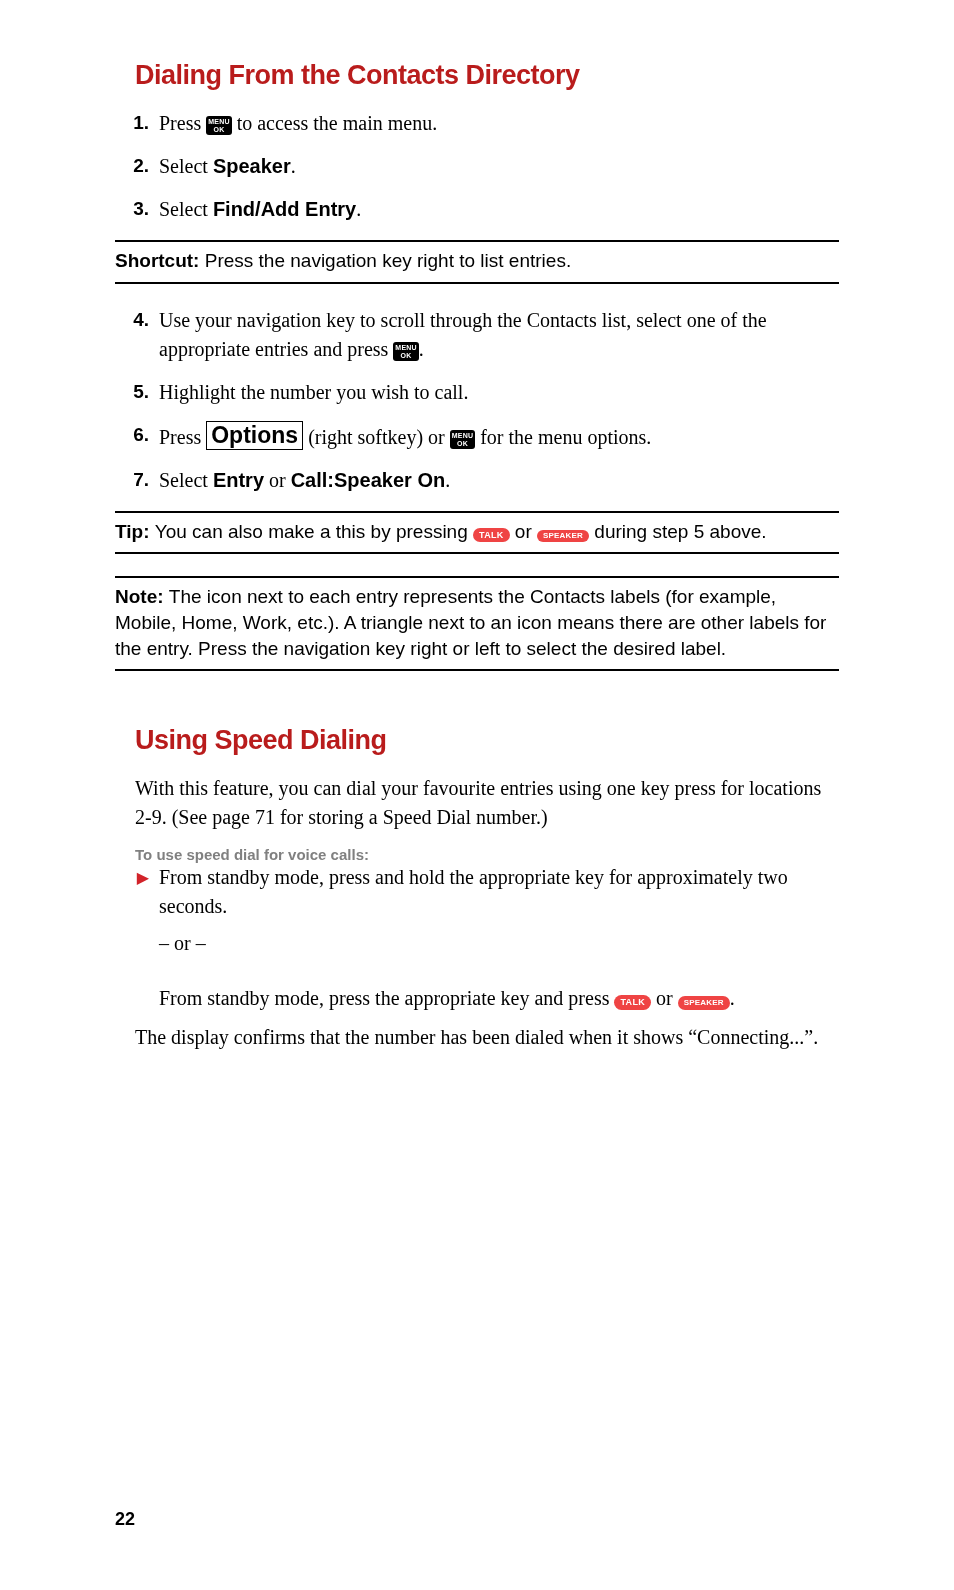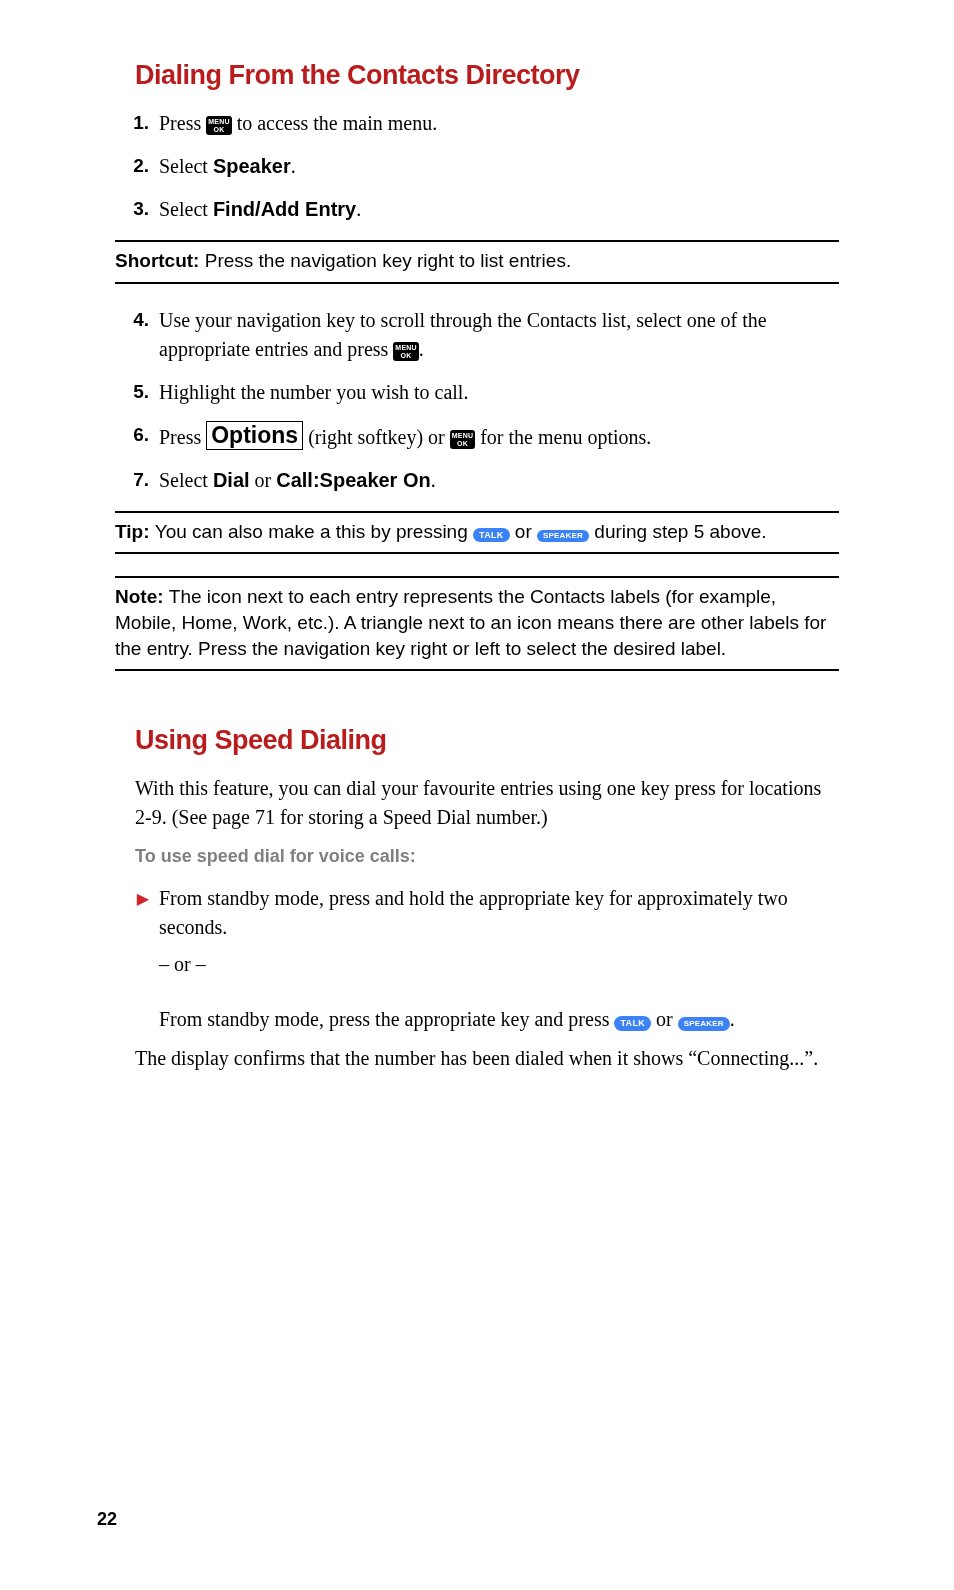"Dial" span.bold-sans { text: Dial -> Entry }
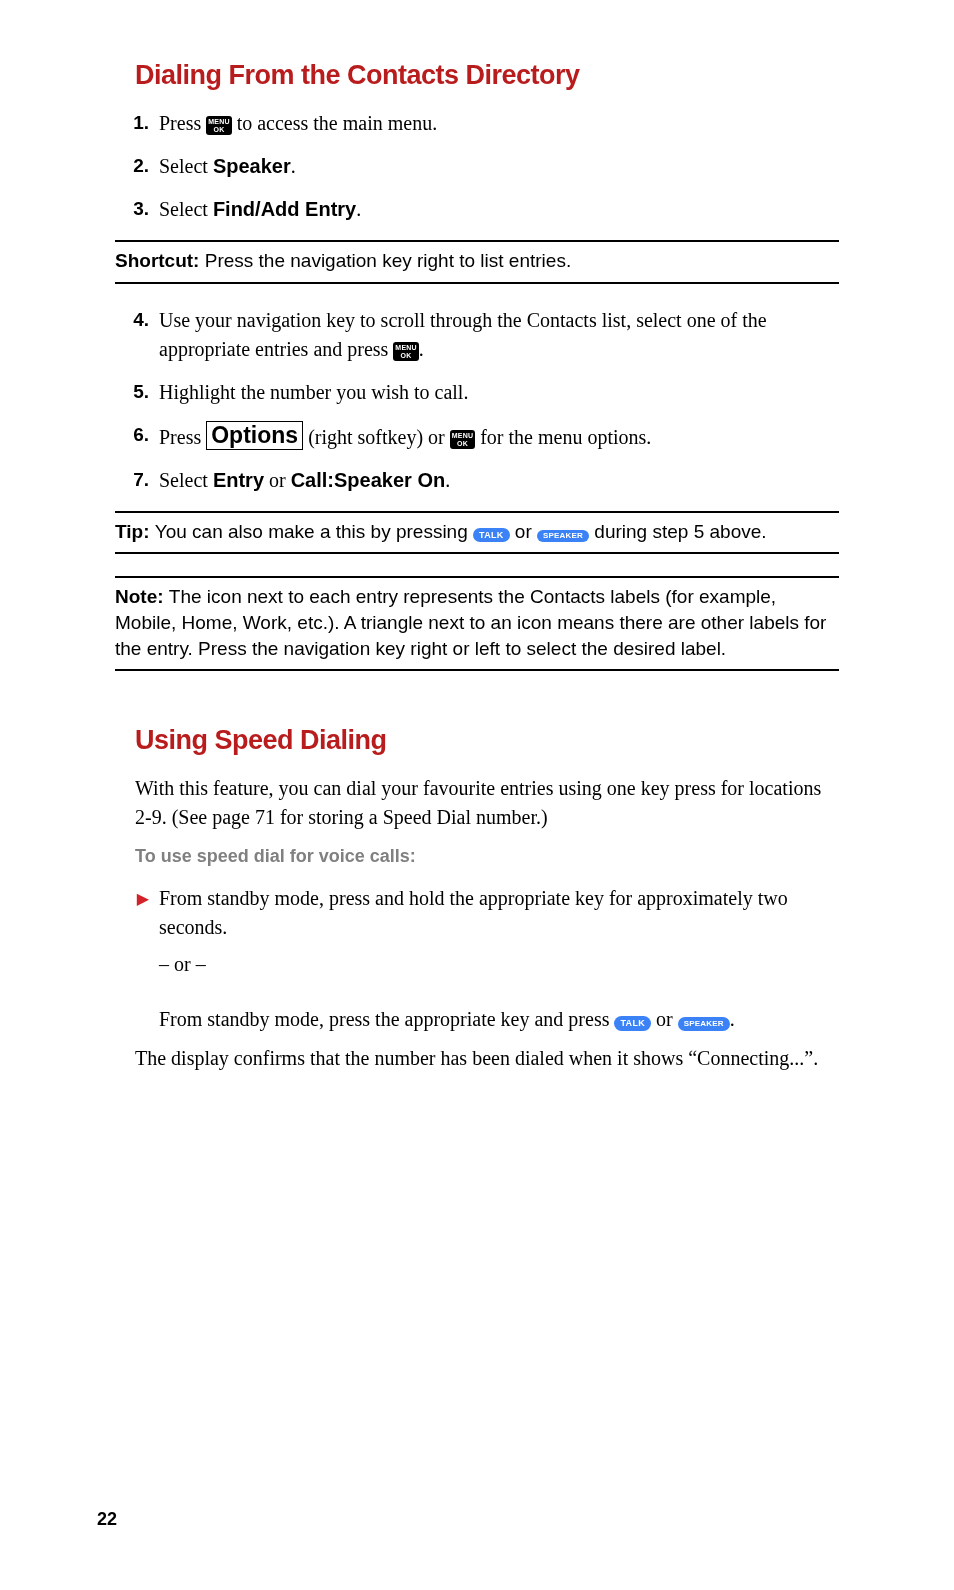"TALK" .pill { background: #3b82f6 -> #ef4444 }
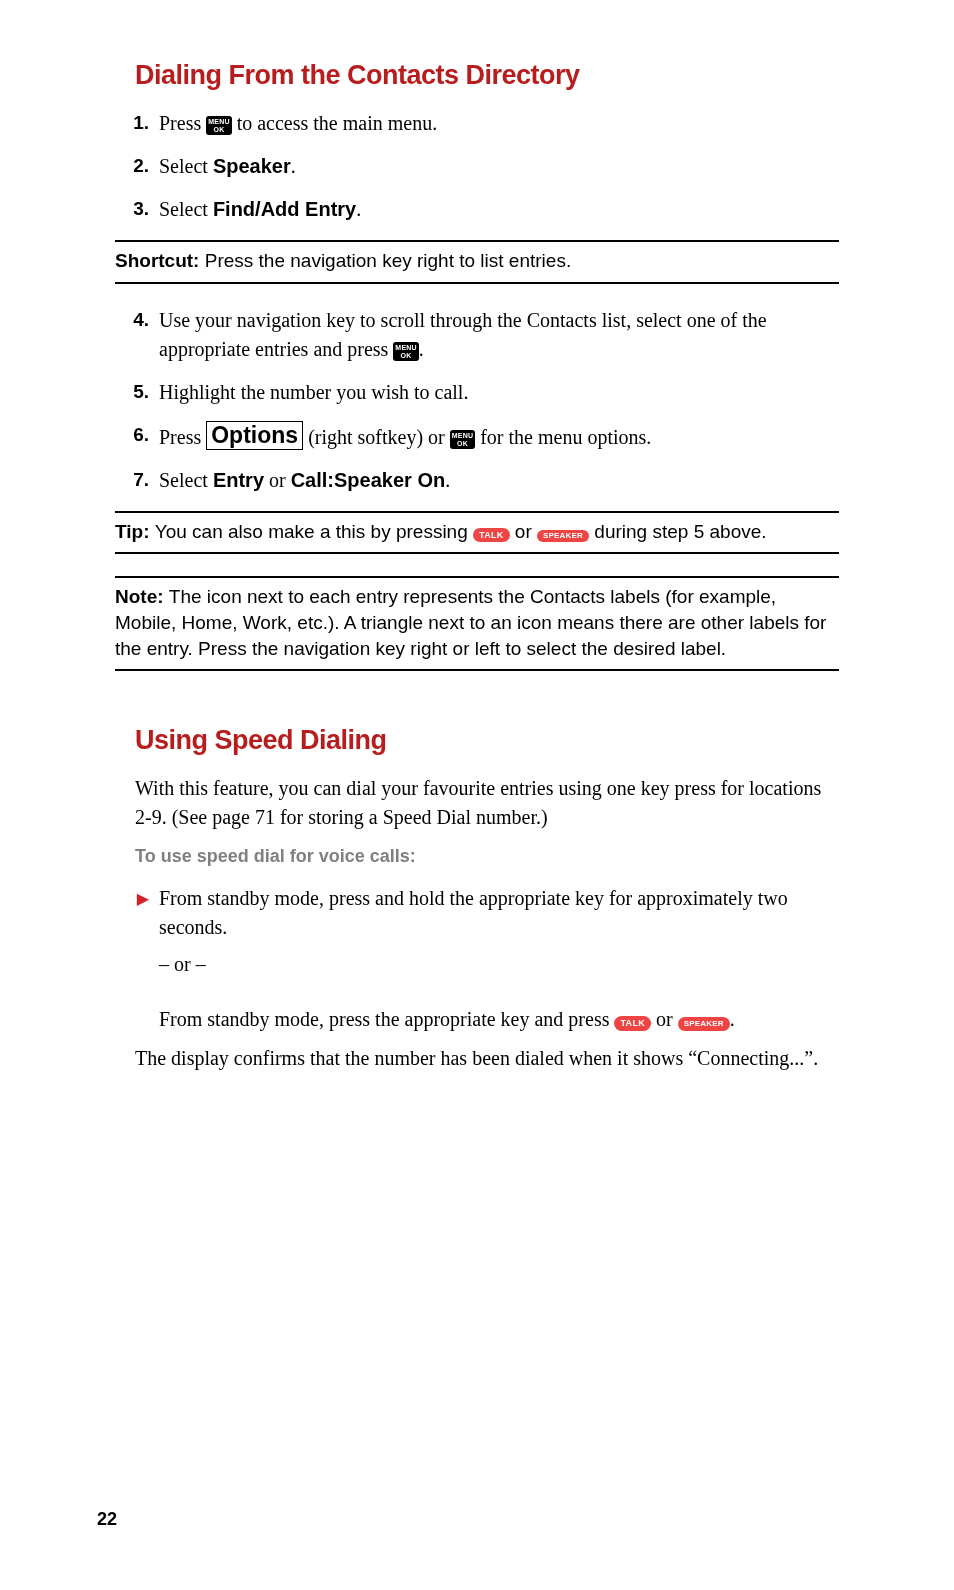"To use speed dial for" .sub-label { font-size: 18px -> 15px; margin: 0 0 17px 20px -> 0 0 0 20px }
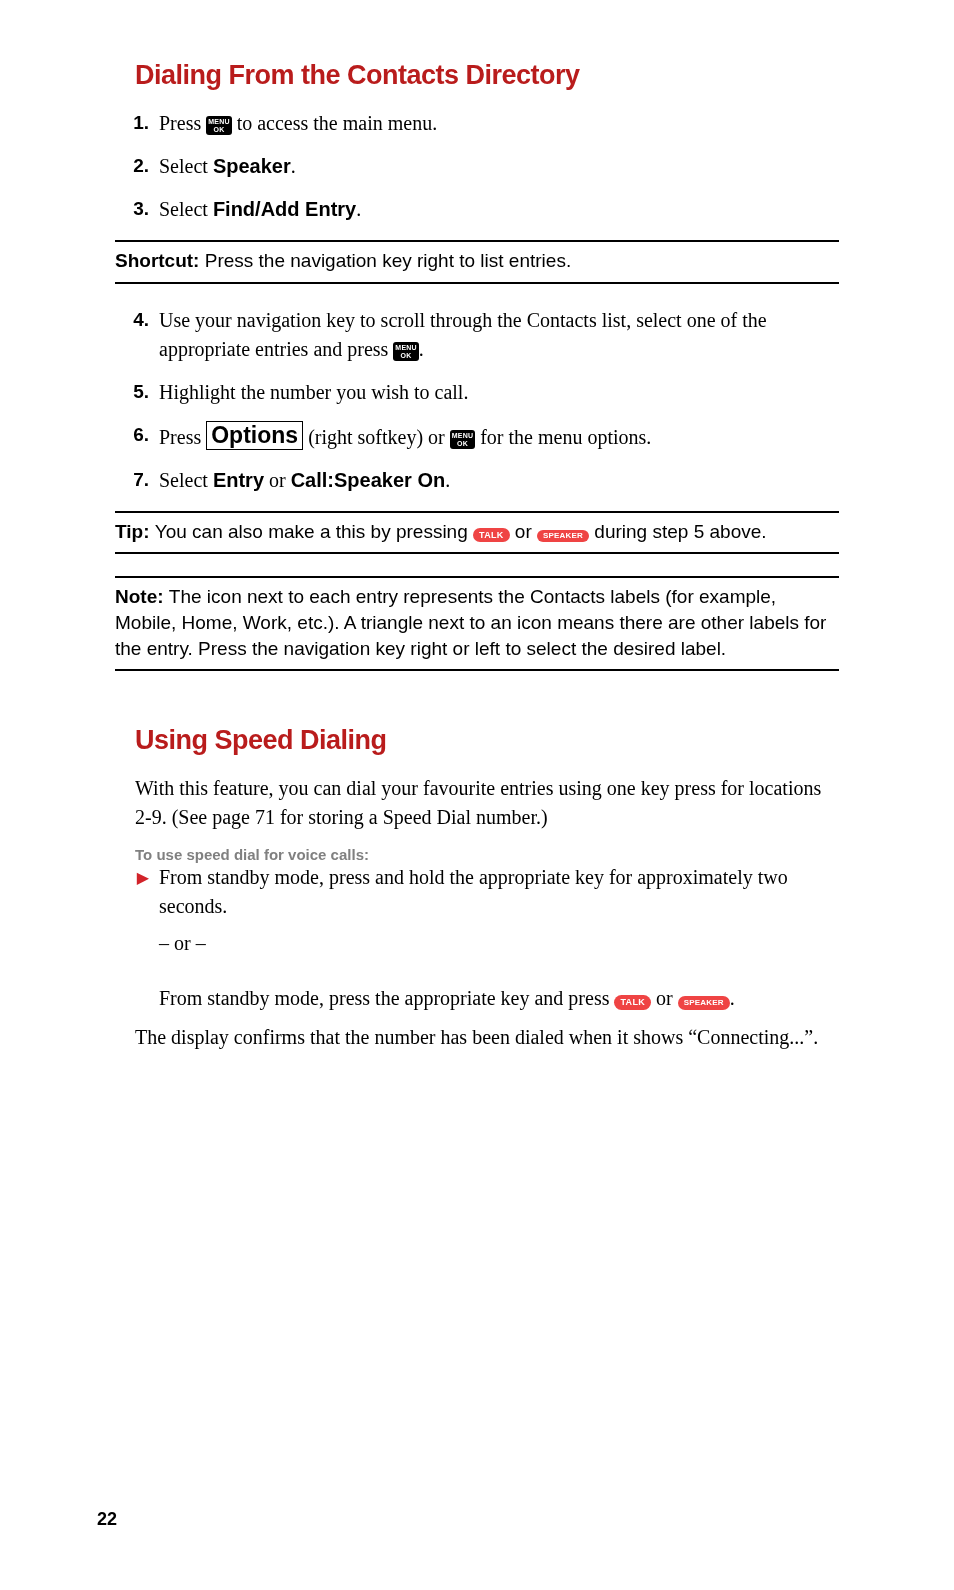"22" .page-number { left: 97px -> 115px }
